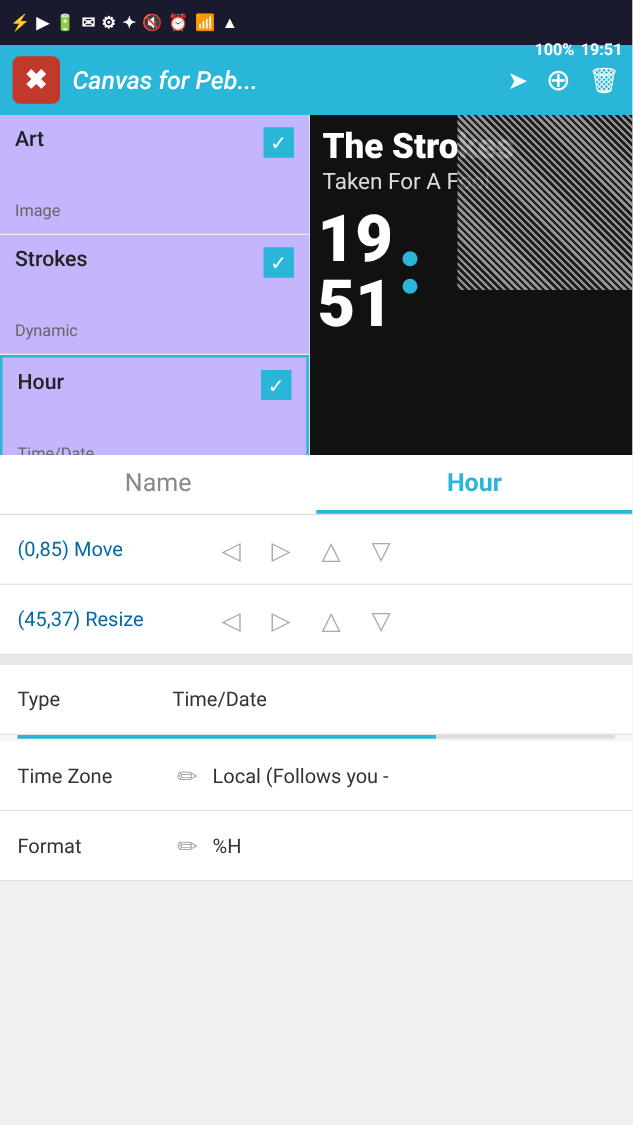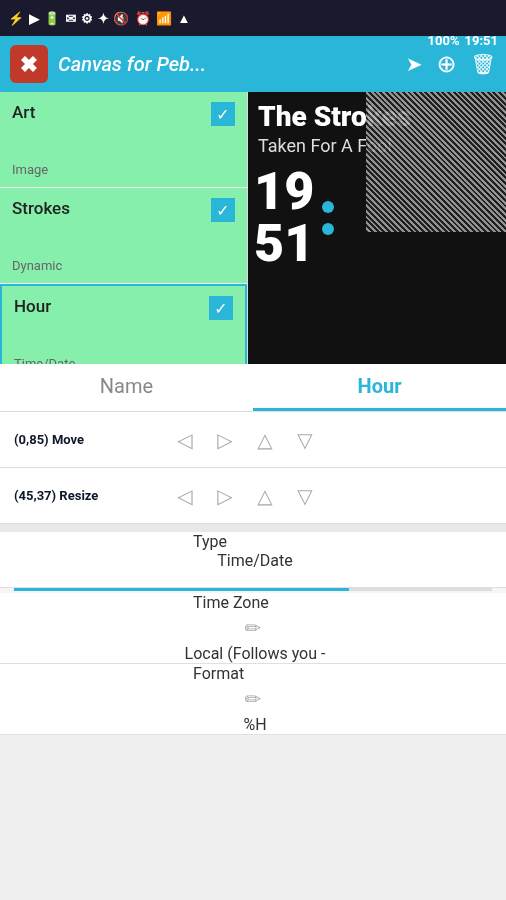"Art" .left-panel { background: #86efac -> #c4b5fd }
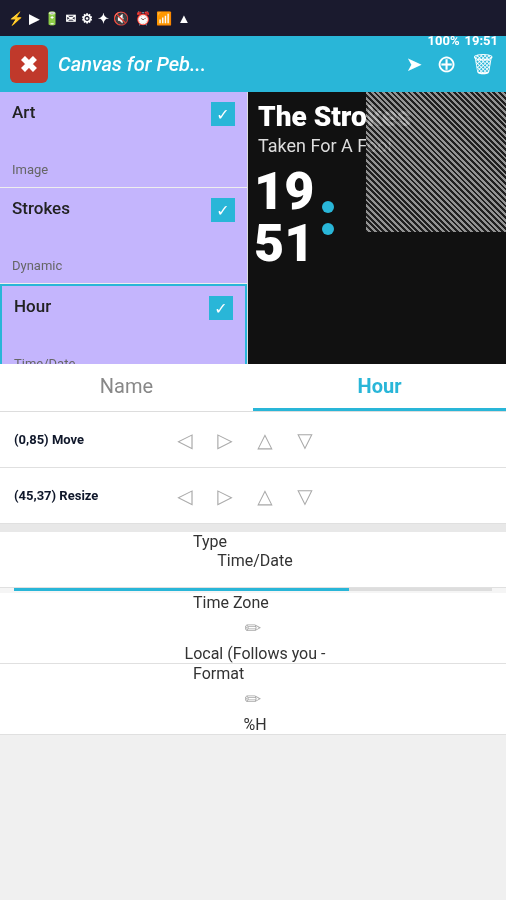"(0,85) Move" .move-resize-label { color: #0f172a -> #0369a1; font-size: 13px -> 16px; font-weight: bold -> none }
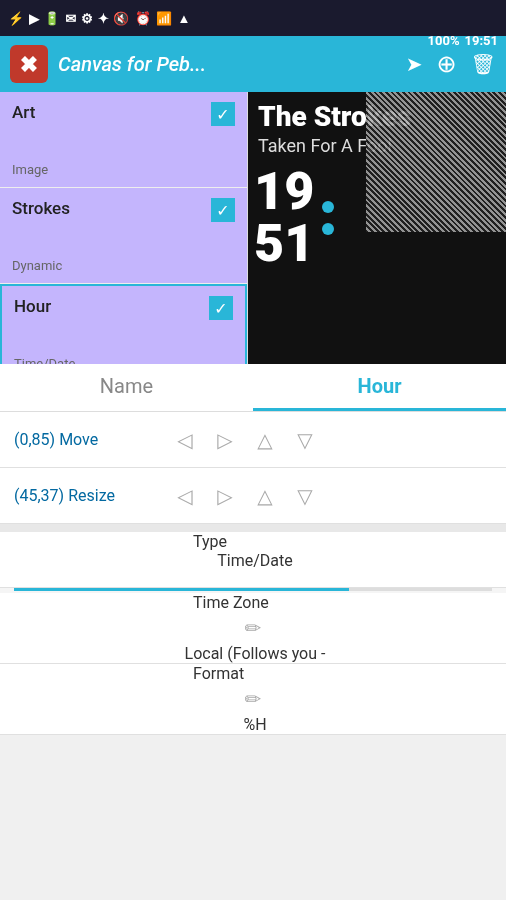"Type" .property-row { flex-direction: column -> none }
